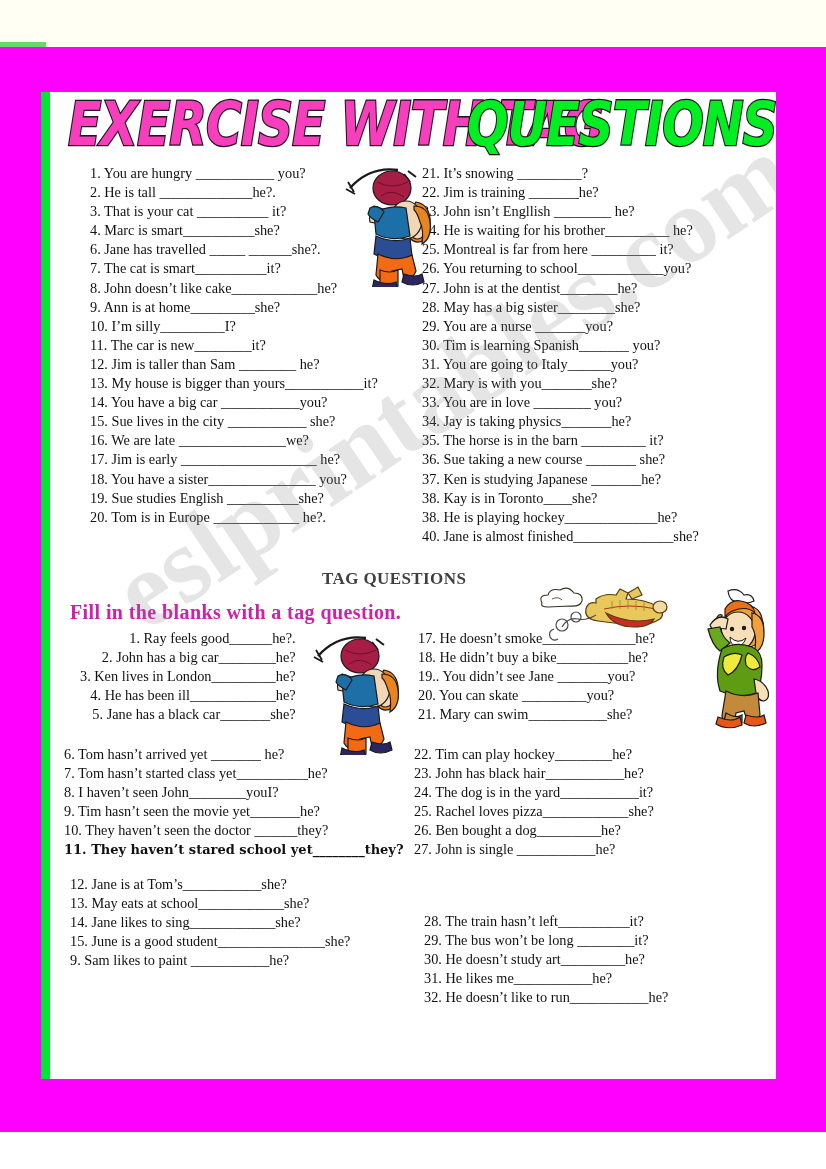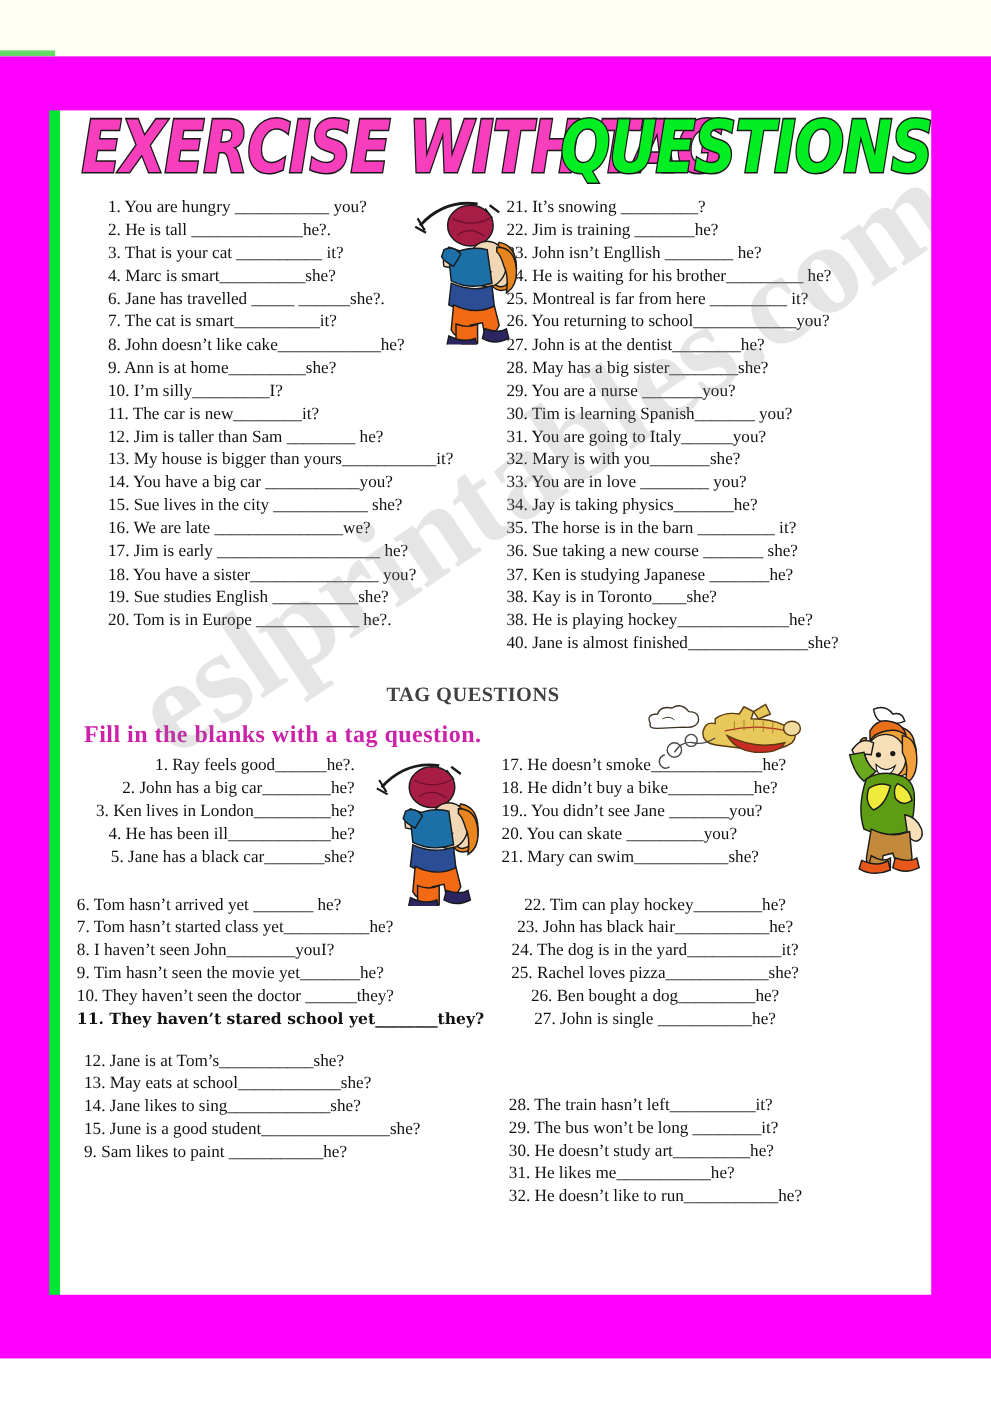"22. Tim can play hockey________he?" #ex2-col-right-b { left: 376px -> 364px; text-align: center -> none }
